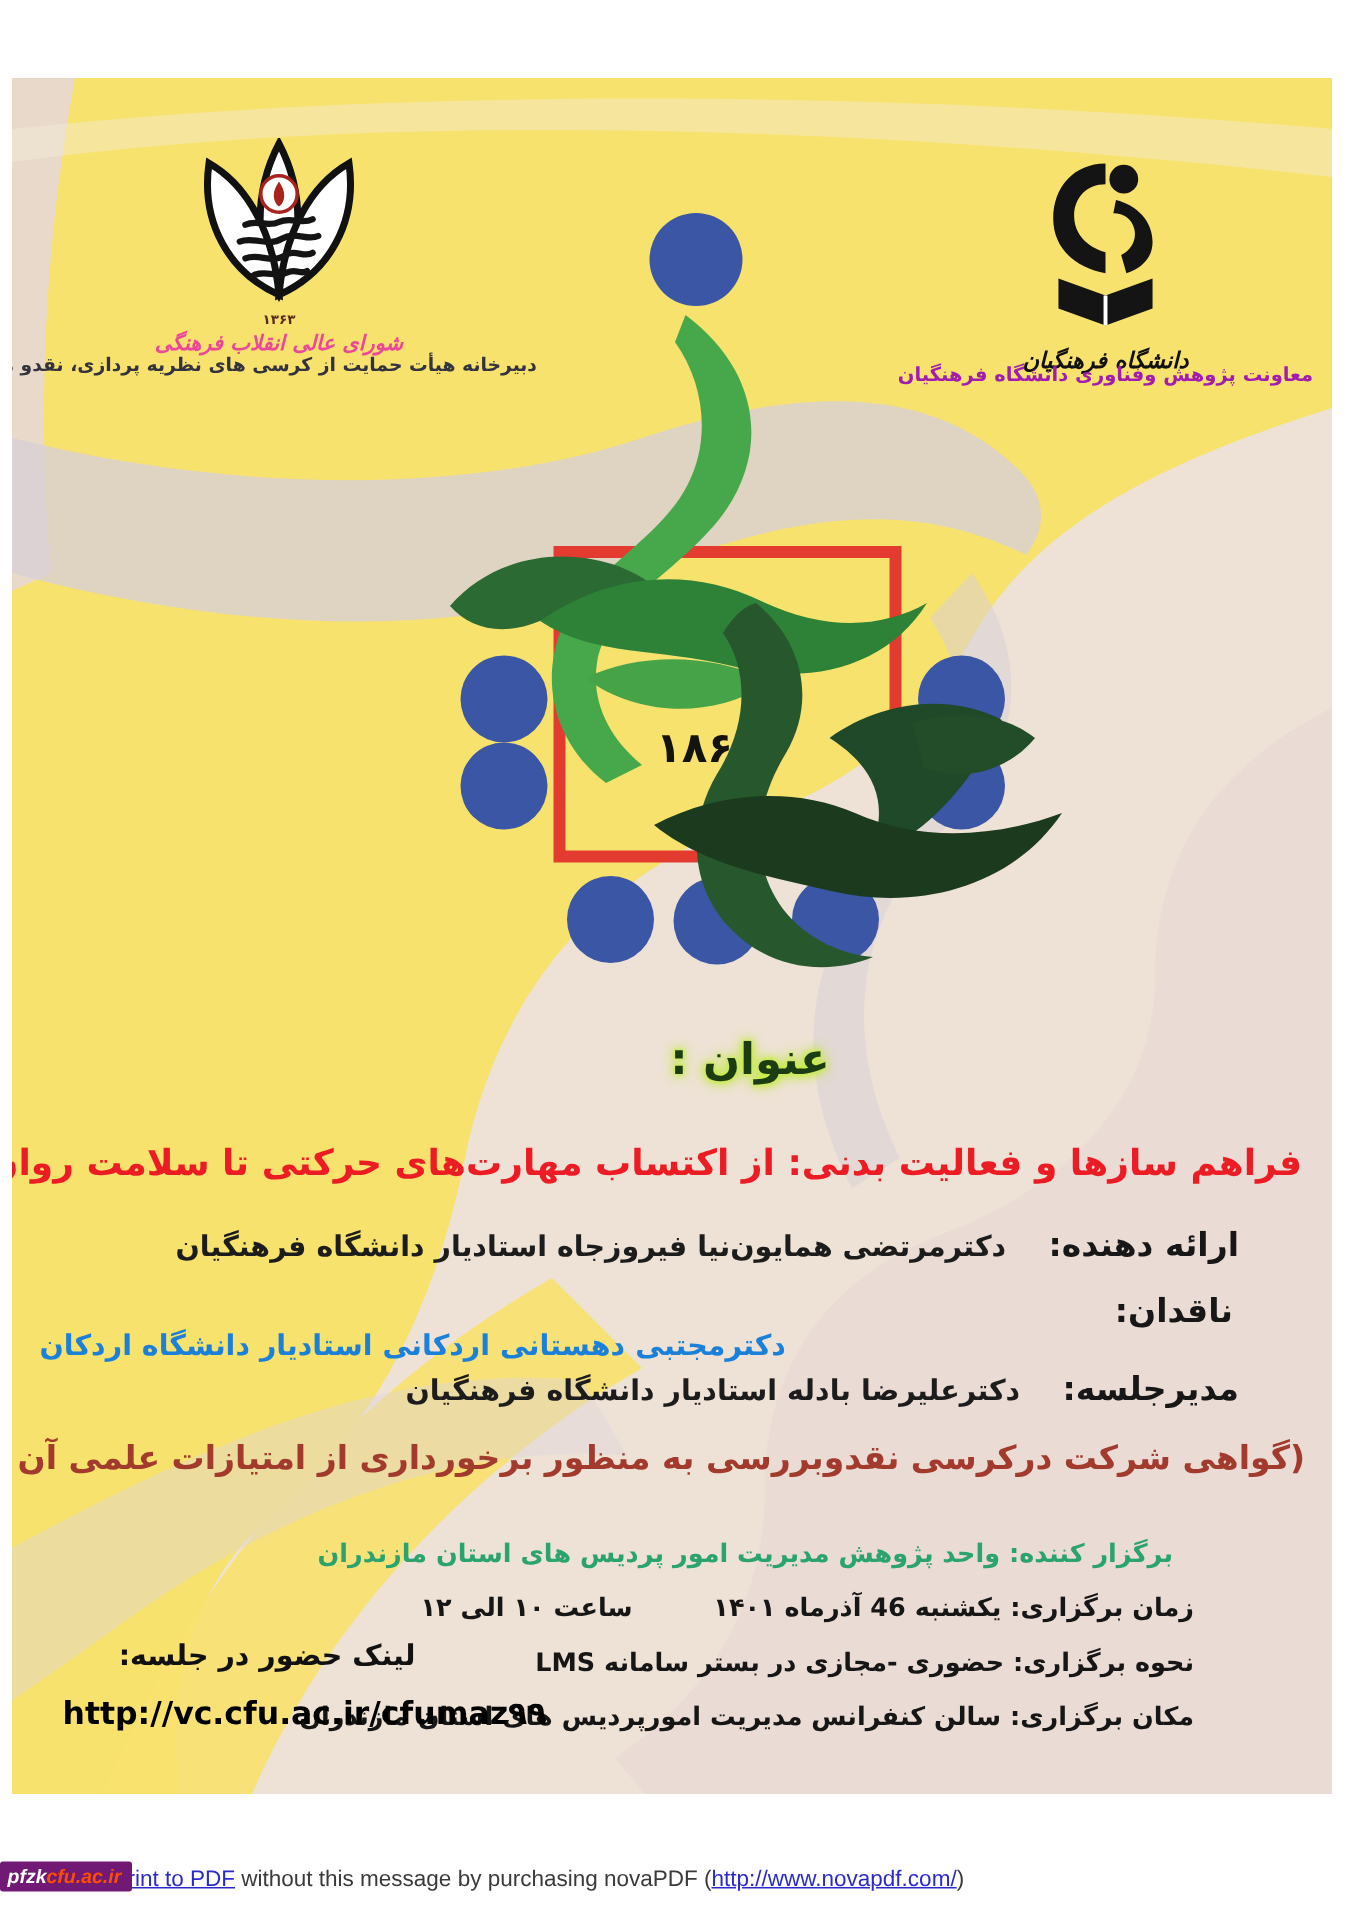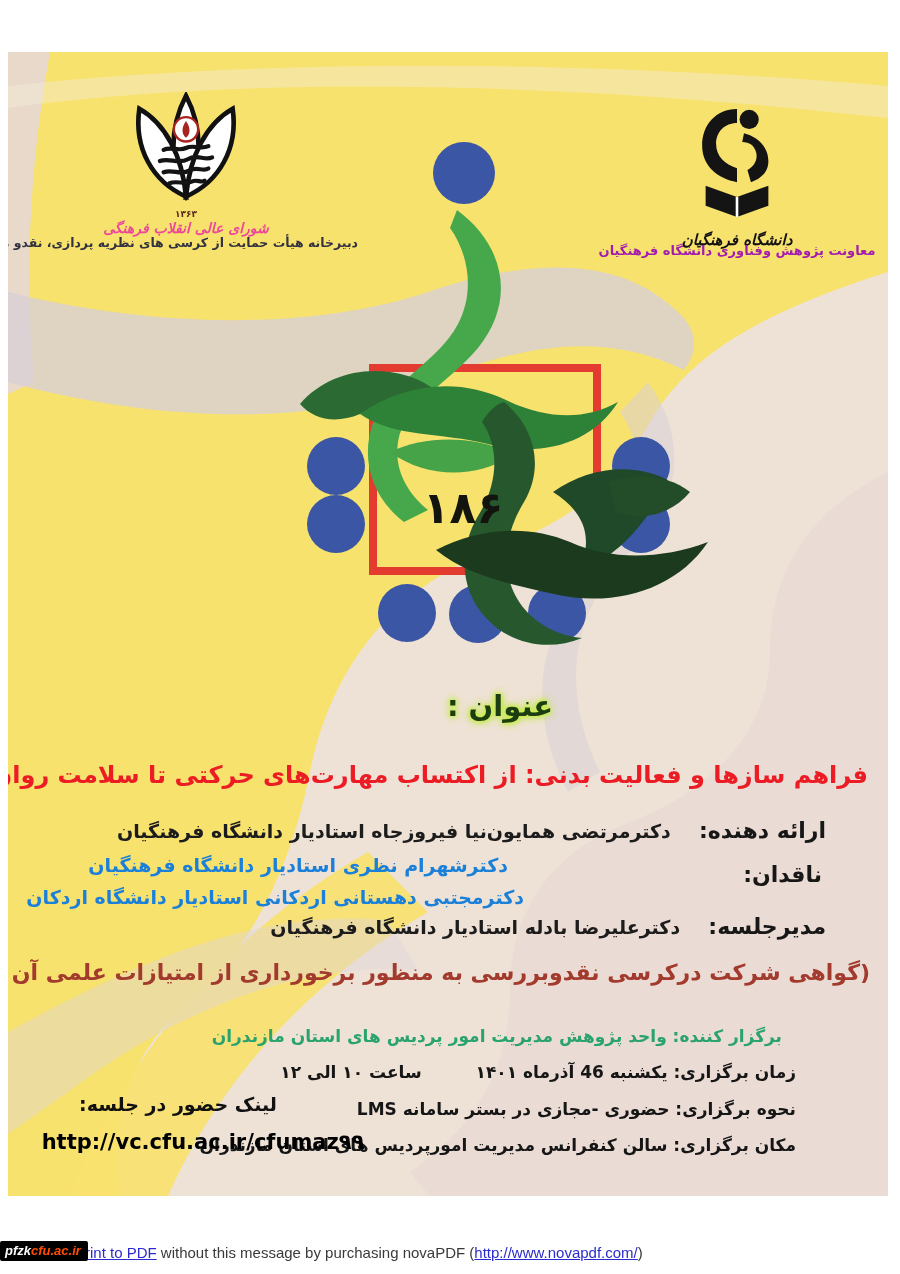"۱۸۶" .session-number { font-size: 44px -> 28px }
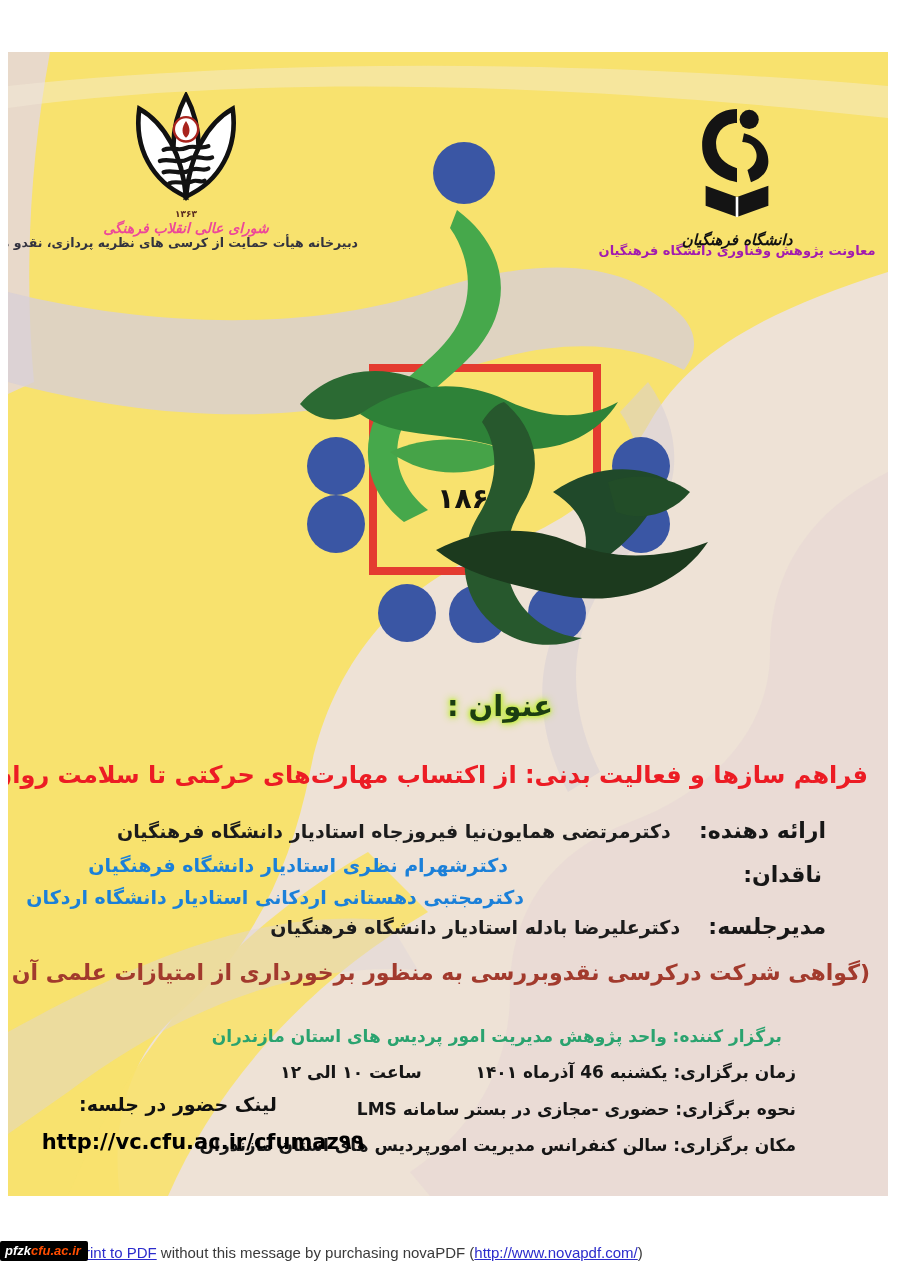"دکترشهرام نظری استادیار دانشگاه فرهنگیان" div.abs { html: <div>دکترشهرام نظری استادیار دانشگاه فرهنگیان</div> -> none }
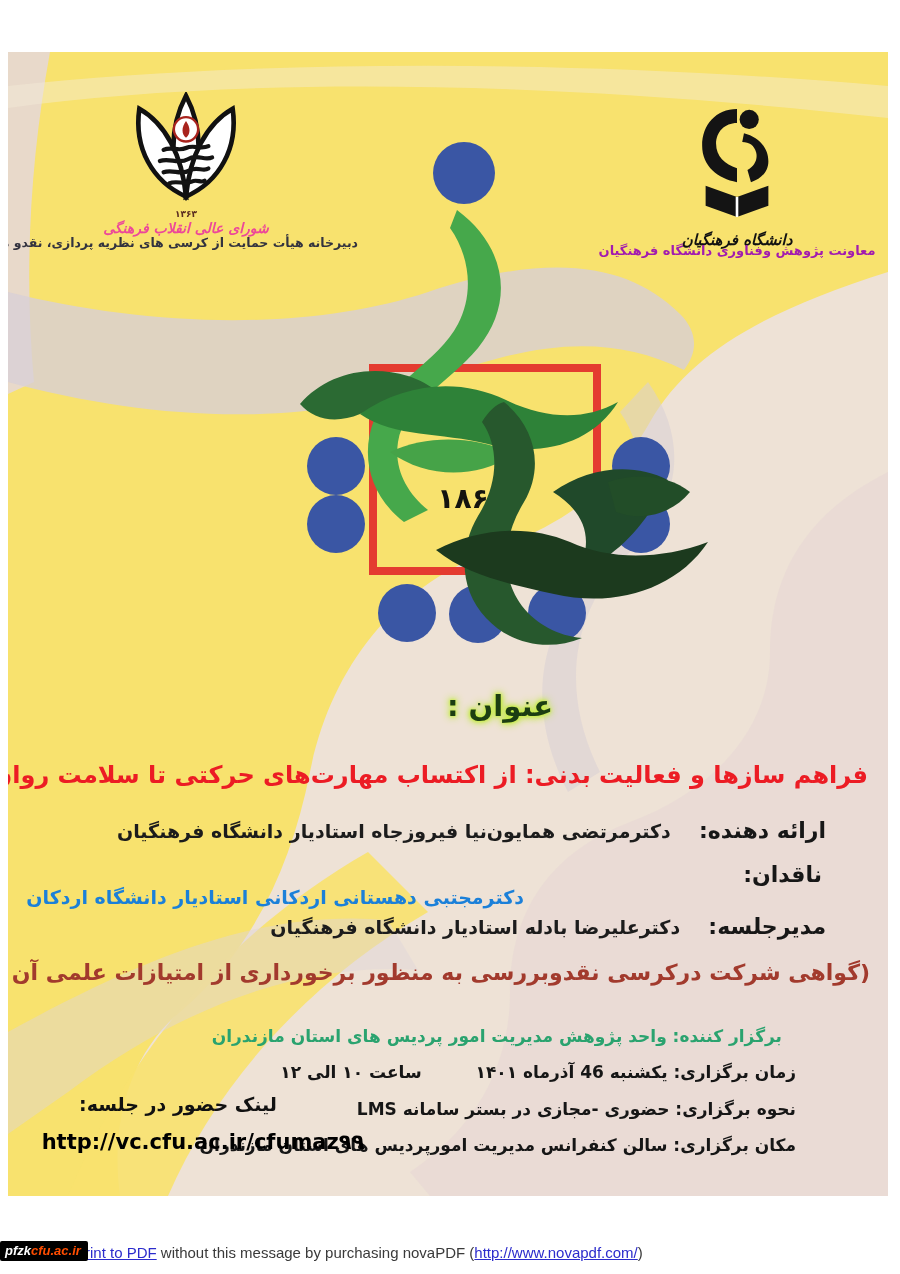"pfzkcfu.ac.ir" .site-badge { background: #000000 -> #701a75 }
